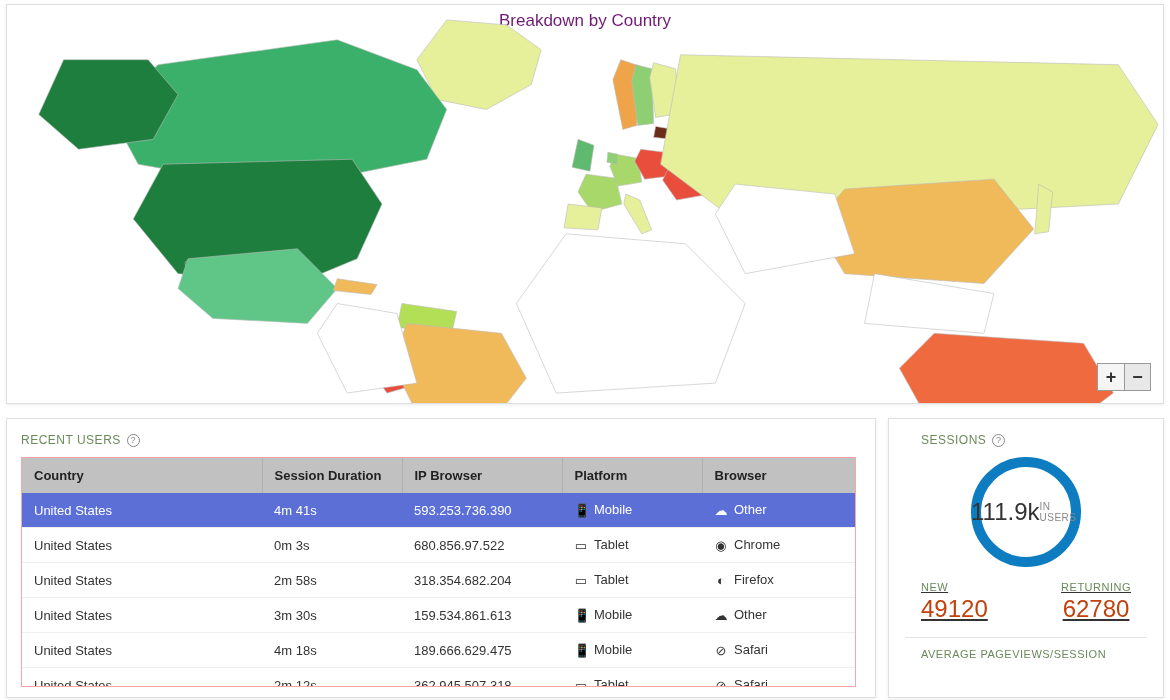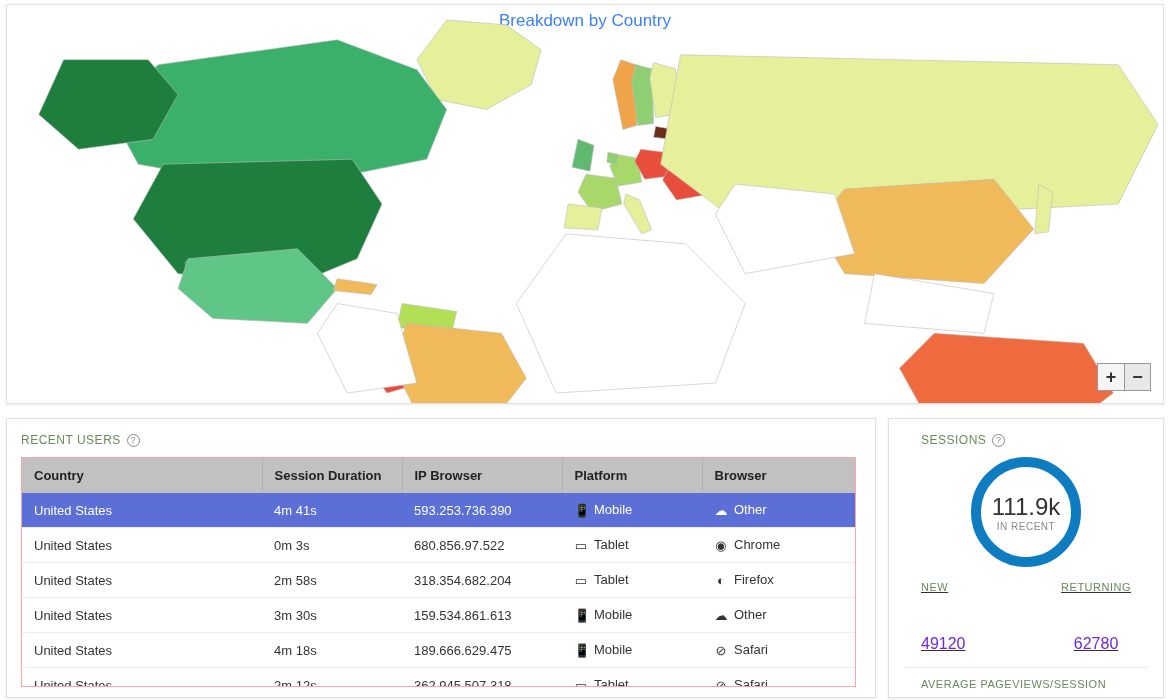"Breakdown by Country" .map-title { color: #3b82f6 -> #701a75 }
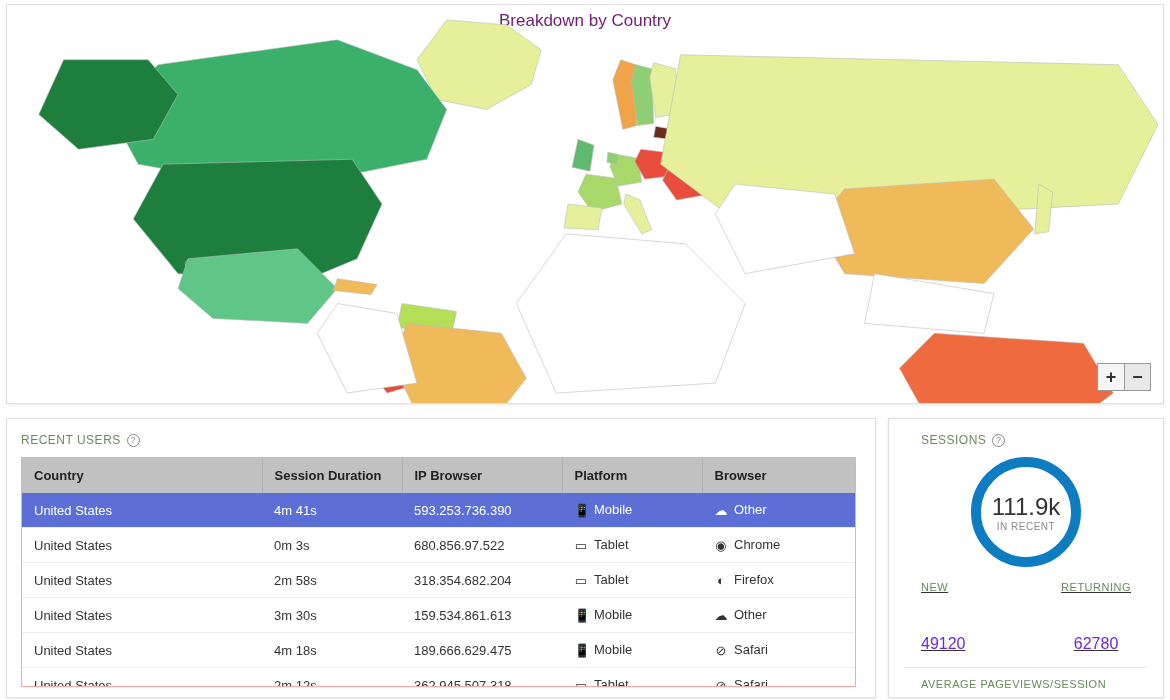"111.9k" .gauge-inner { flex-direction: column -> none }
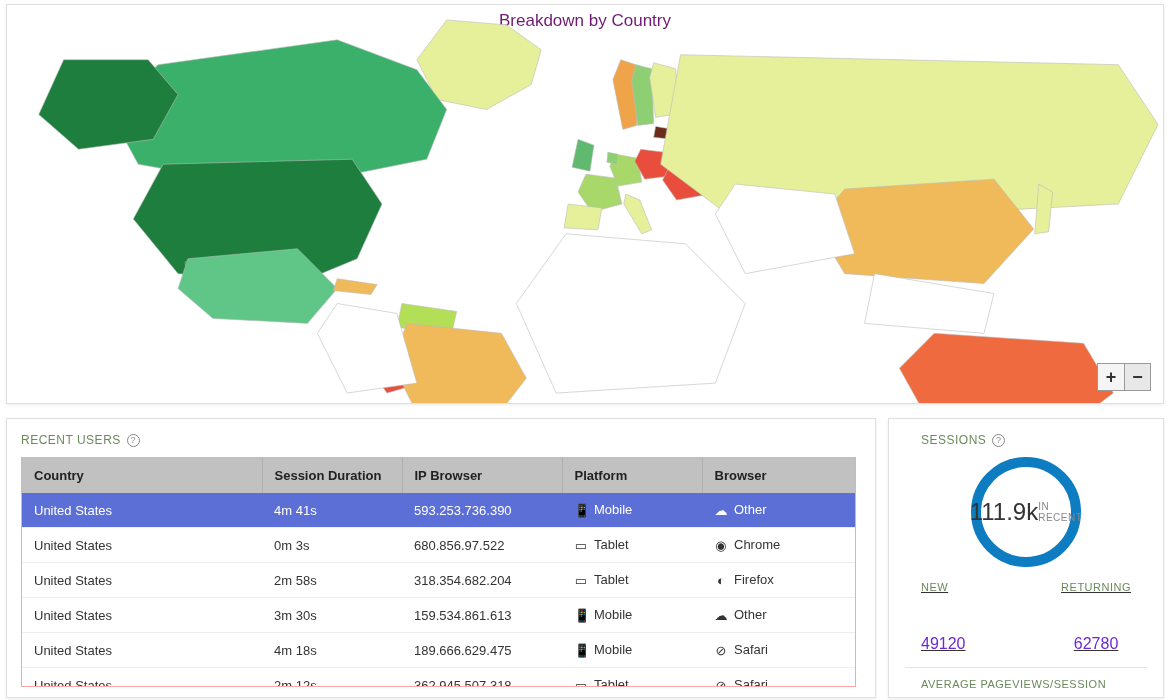"IN RECENT" div.gauge-sub { text: RECENT -> USERS }
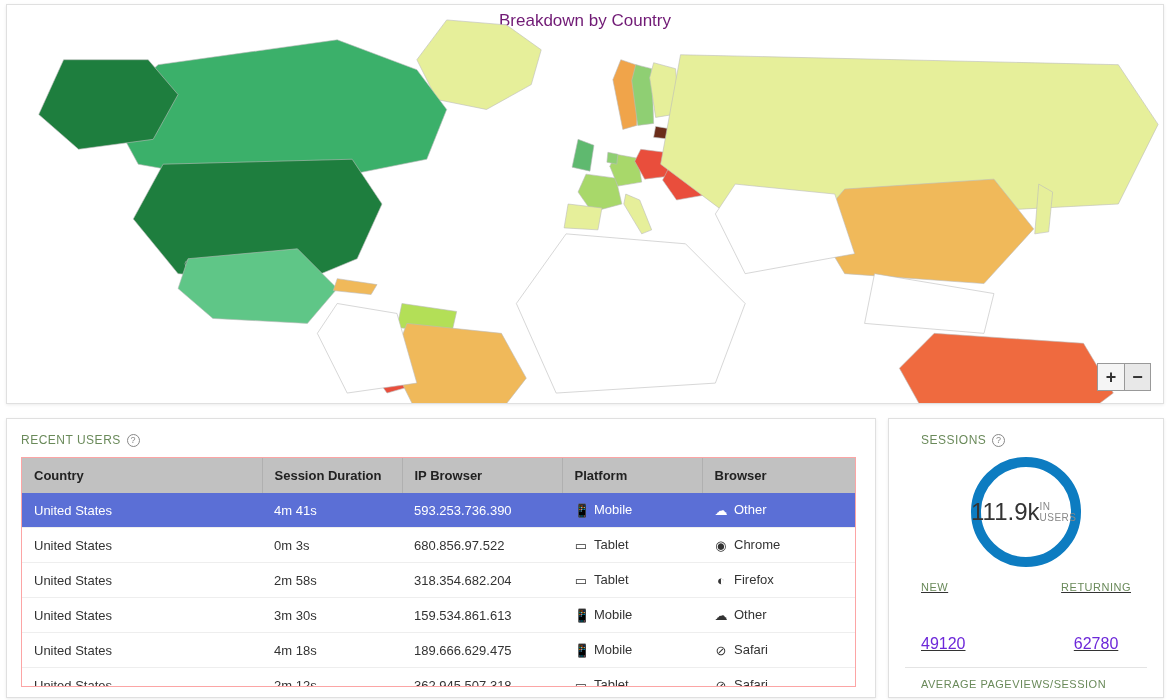"49120" .sess-val { color: #6d28d9 -> #c2410c; font-size: 16px -> 24px; margin-top: 40px -> none }
